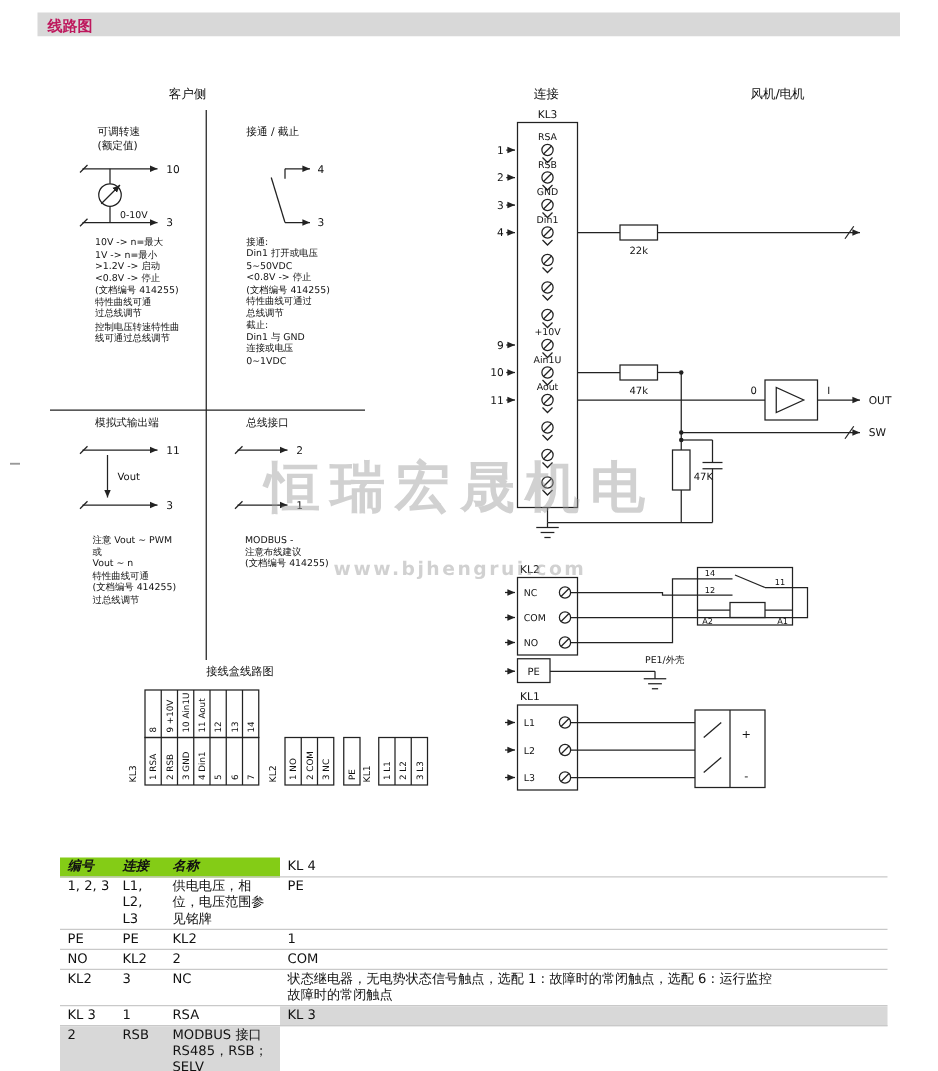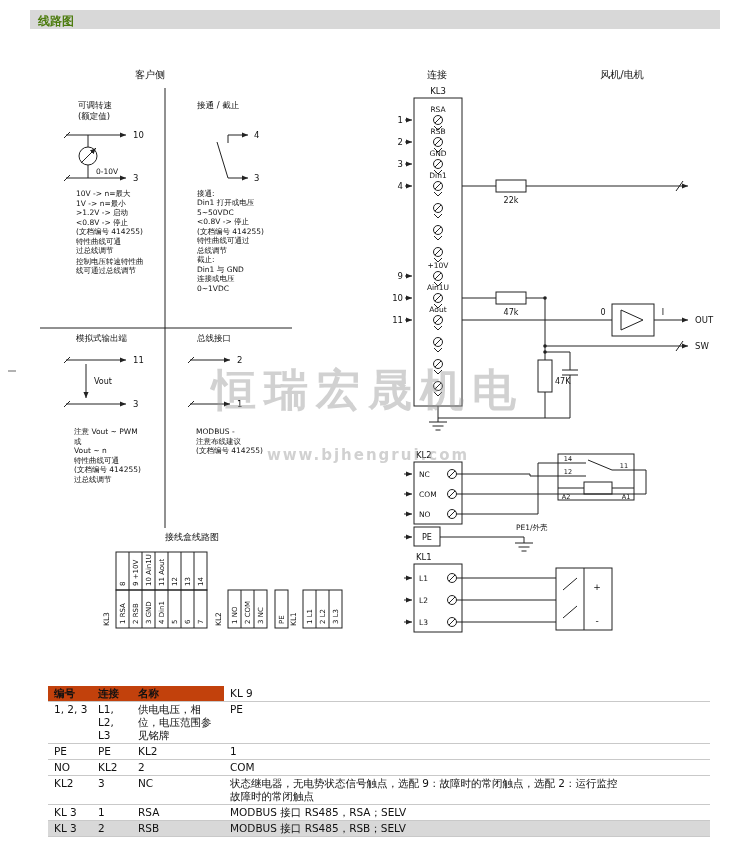"线路图" #titlebar span { color: #4d7c0f -> #be185d }
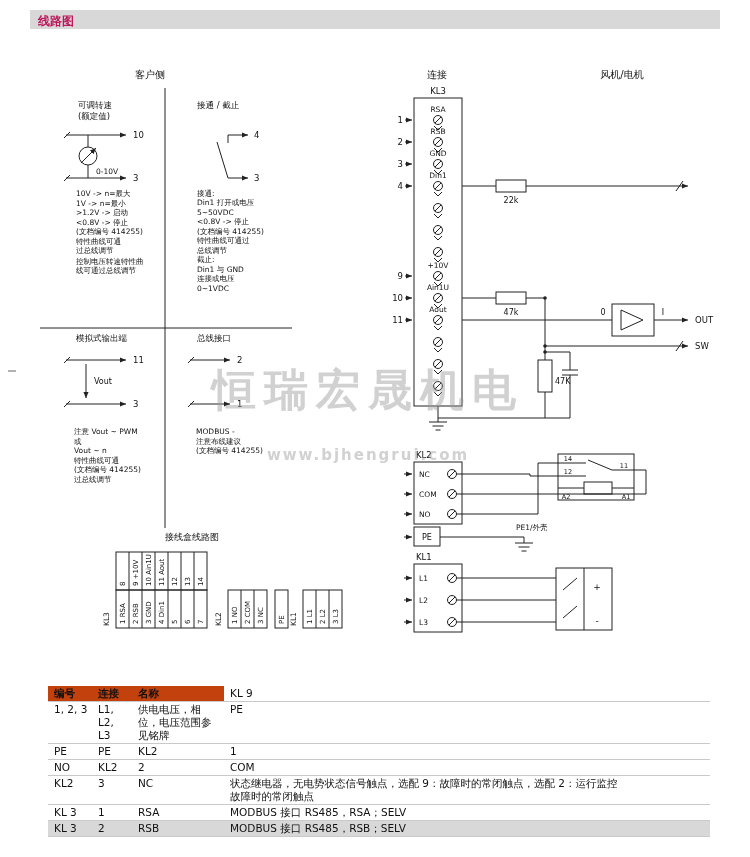"编号" .h { background: #c2410c -> #84cc16; font-style: none -> italic }
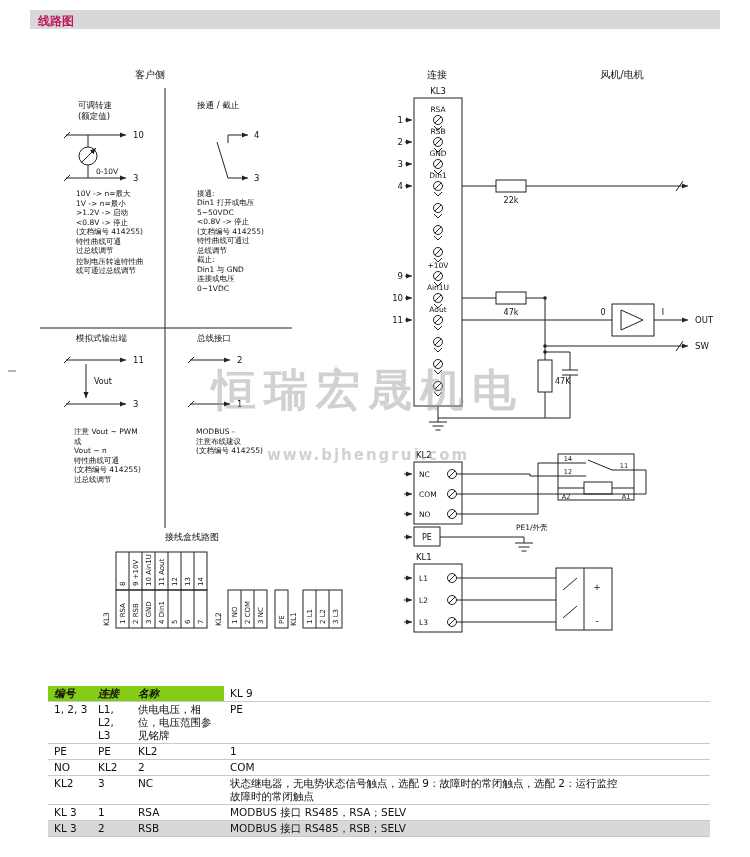"KL 9" div.cell { text: 9 -> 4 }
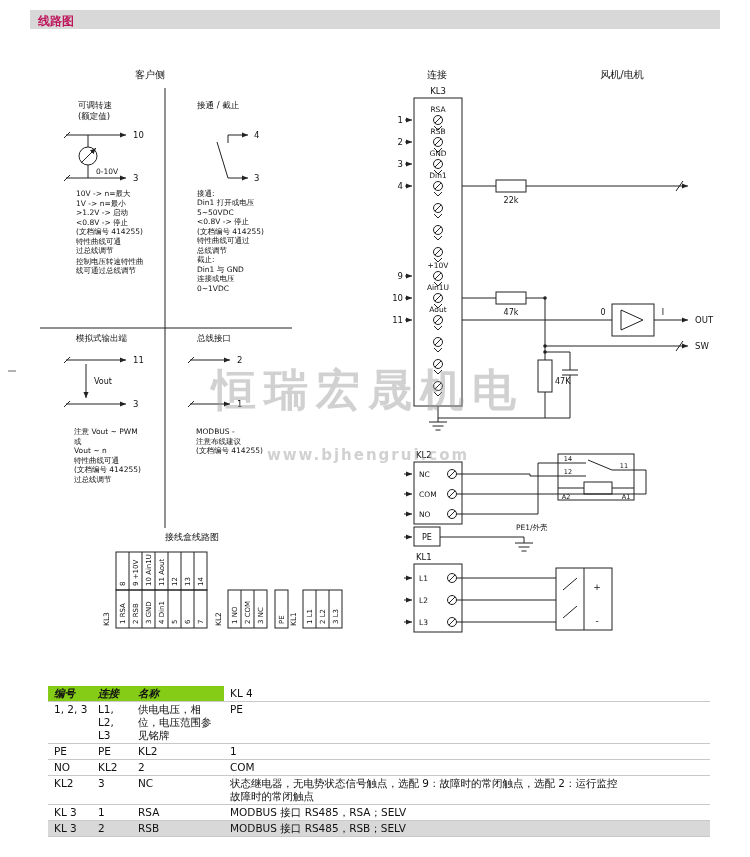"状态继电器，无电势状态信号触点，选配 9：故障时的常闭触点，选配 2：运行监控" div.cell { text: 9：故障时的常闭触点，选配 2 -> 1：故障时的常闭触点，选配 6 }
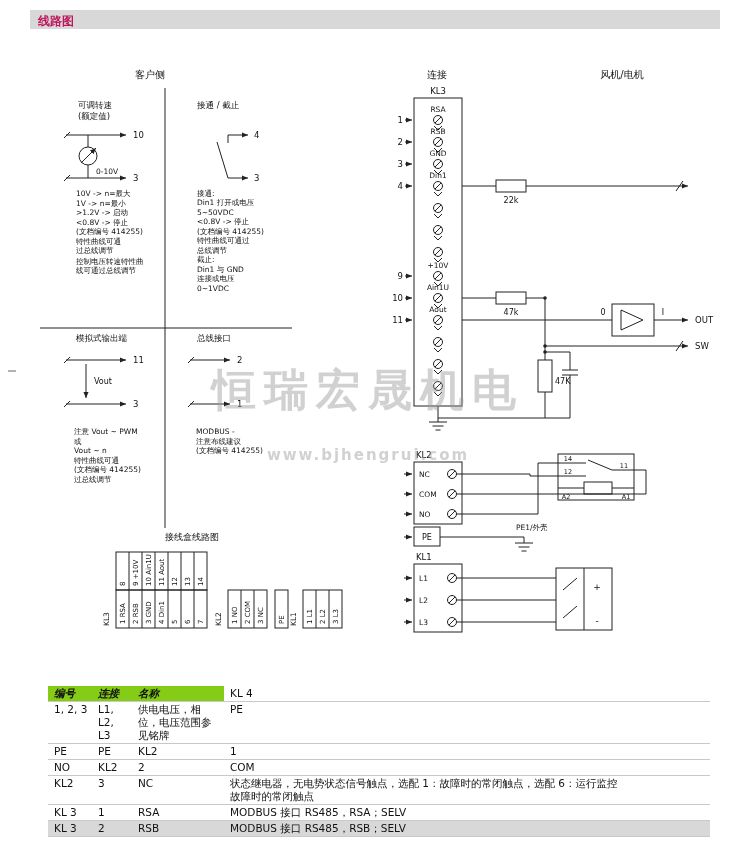"MODBUS 接口 RS485，RSA；SELV" div.cell { html: <div>MODBUS 接口 RS485，RSA；SELV</div> -> none }
